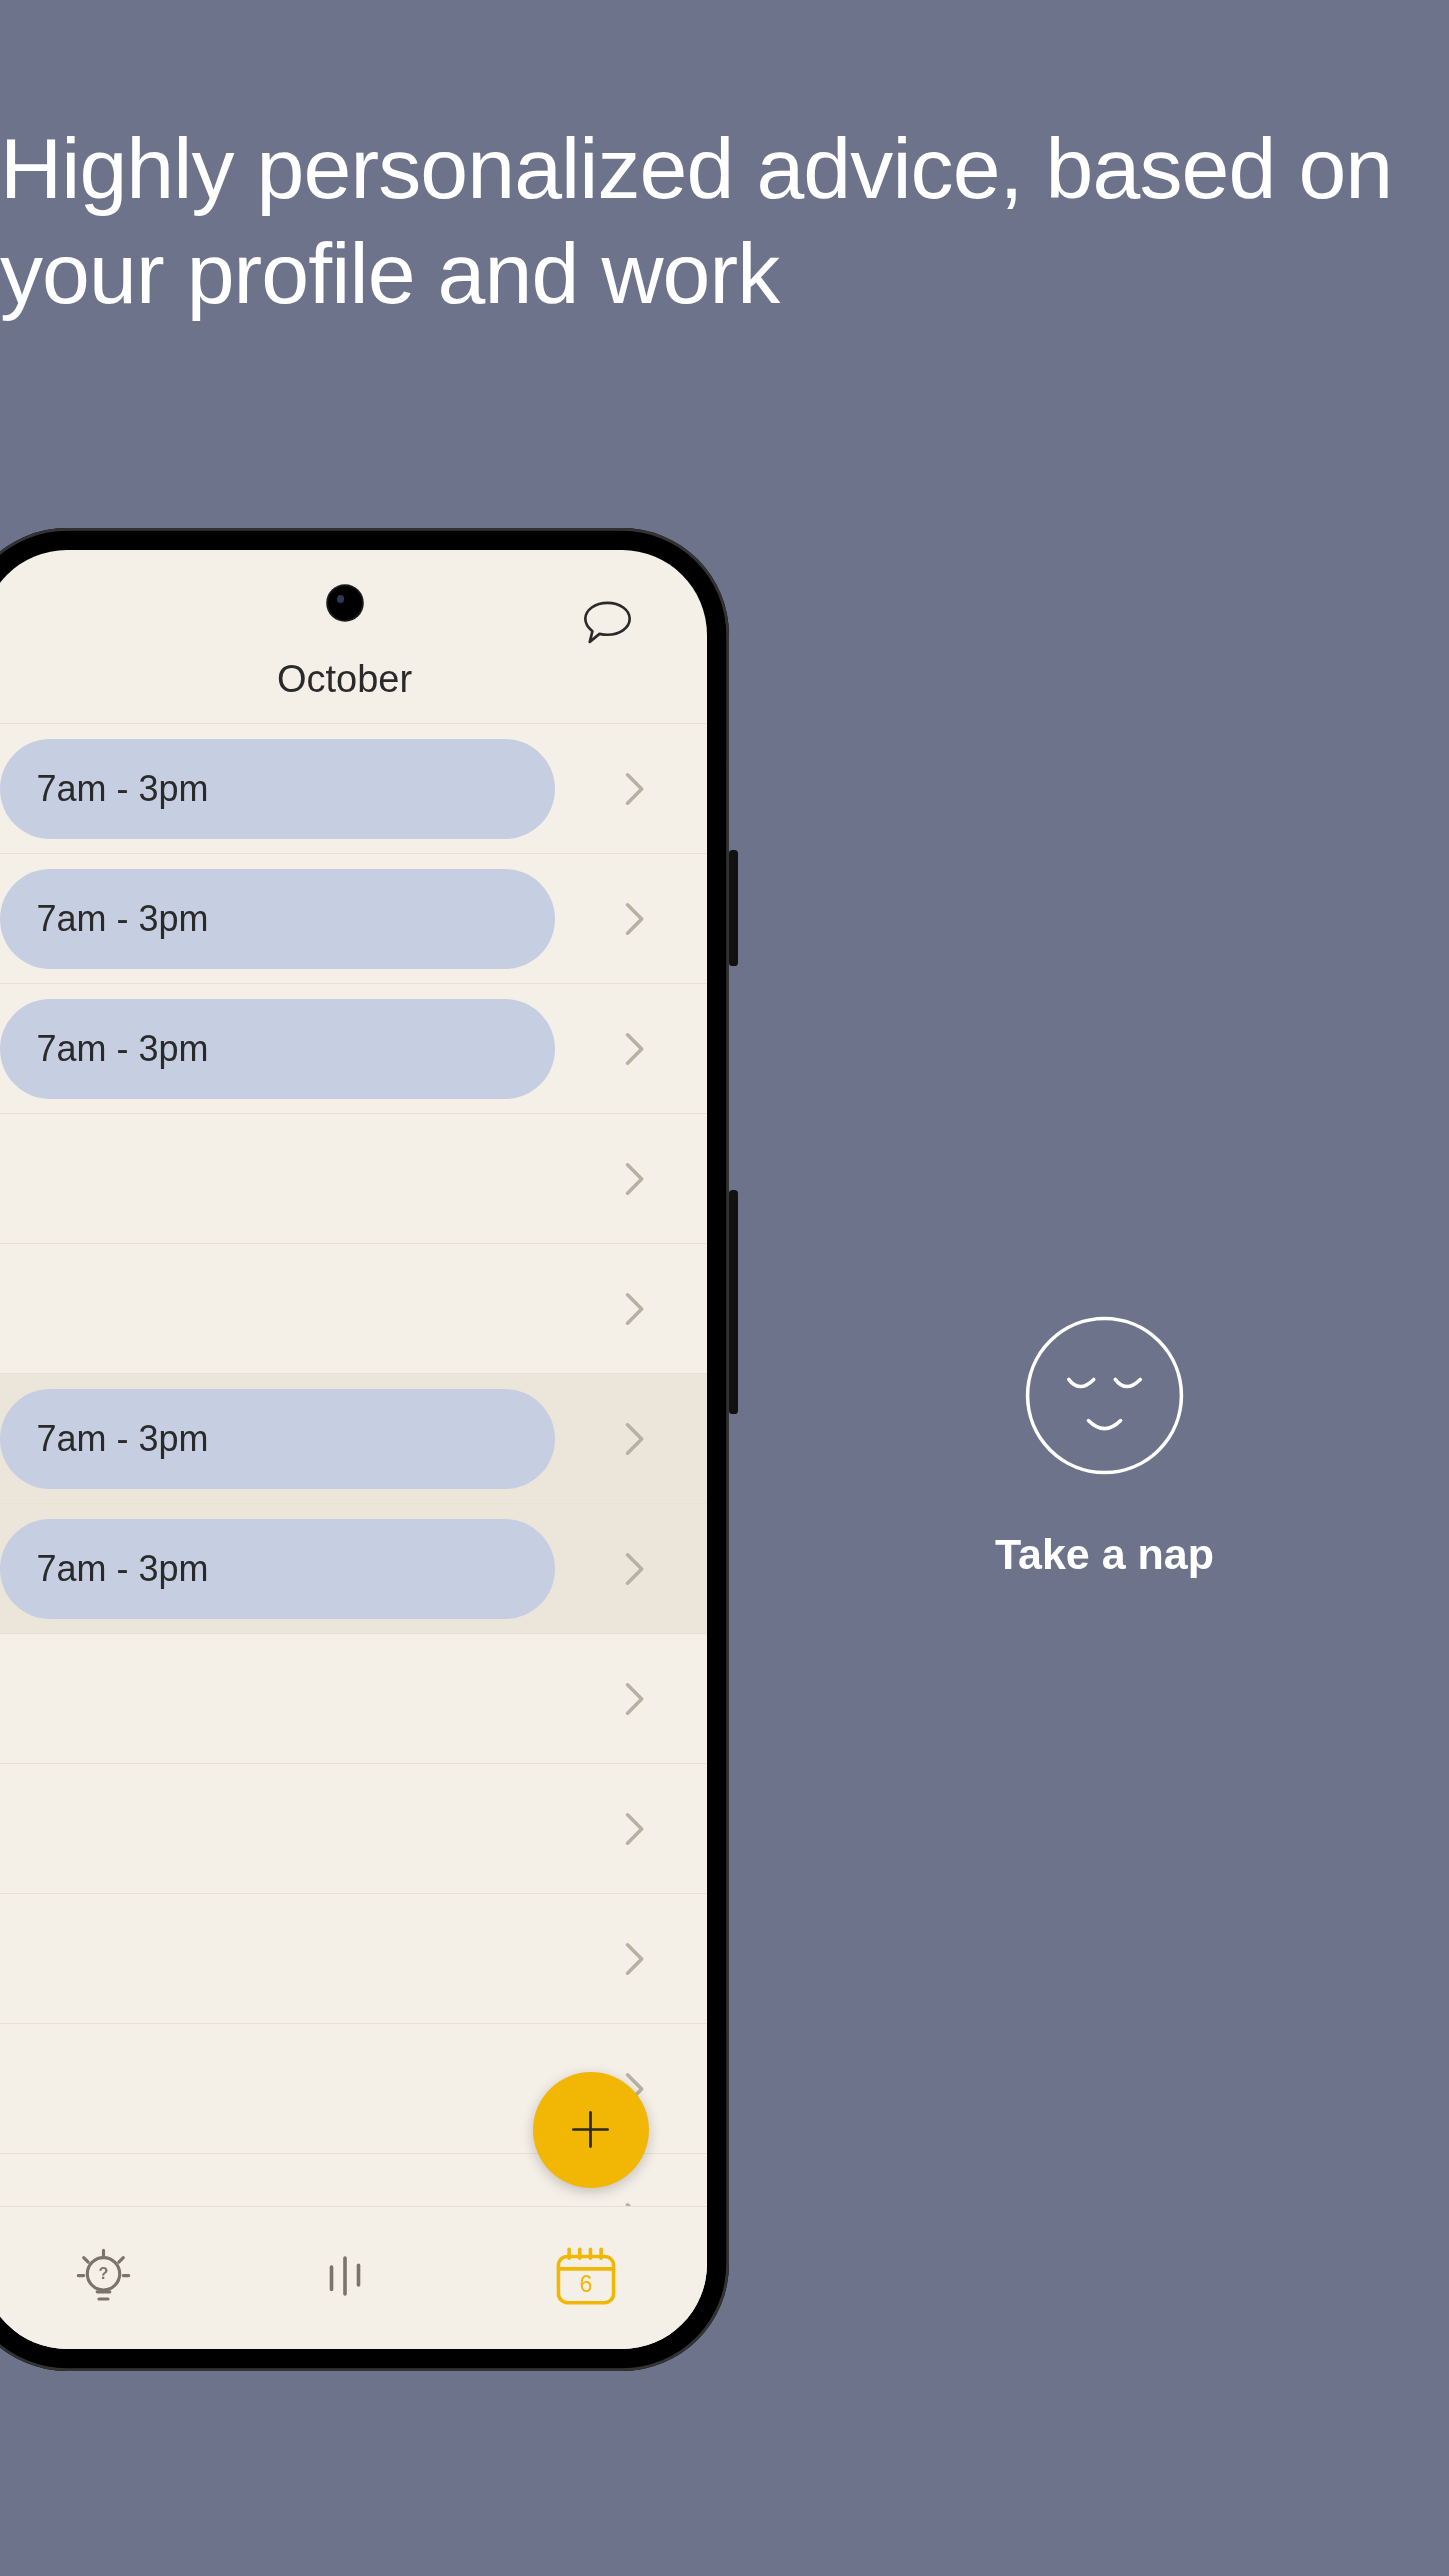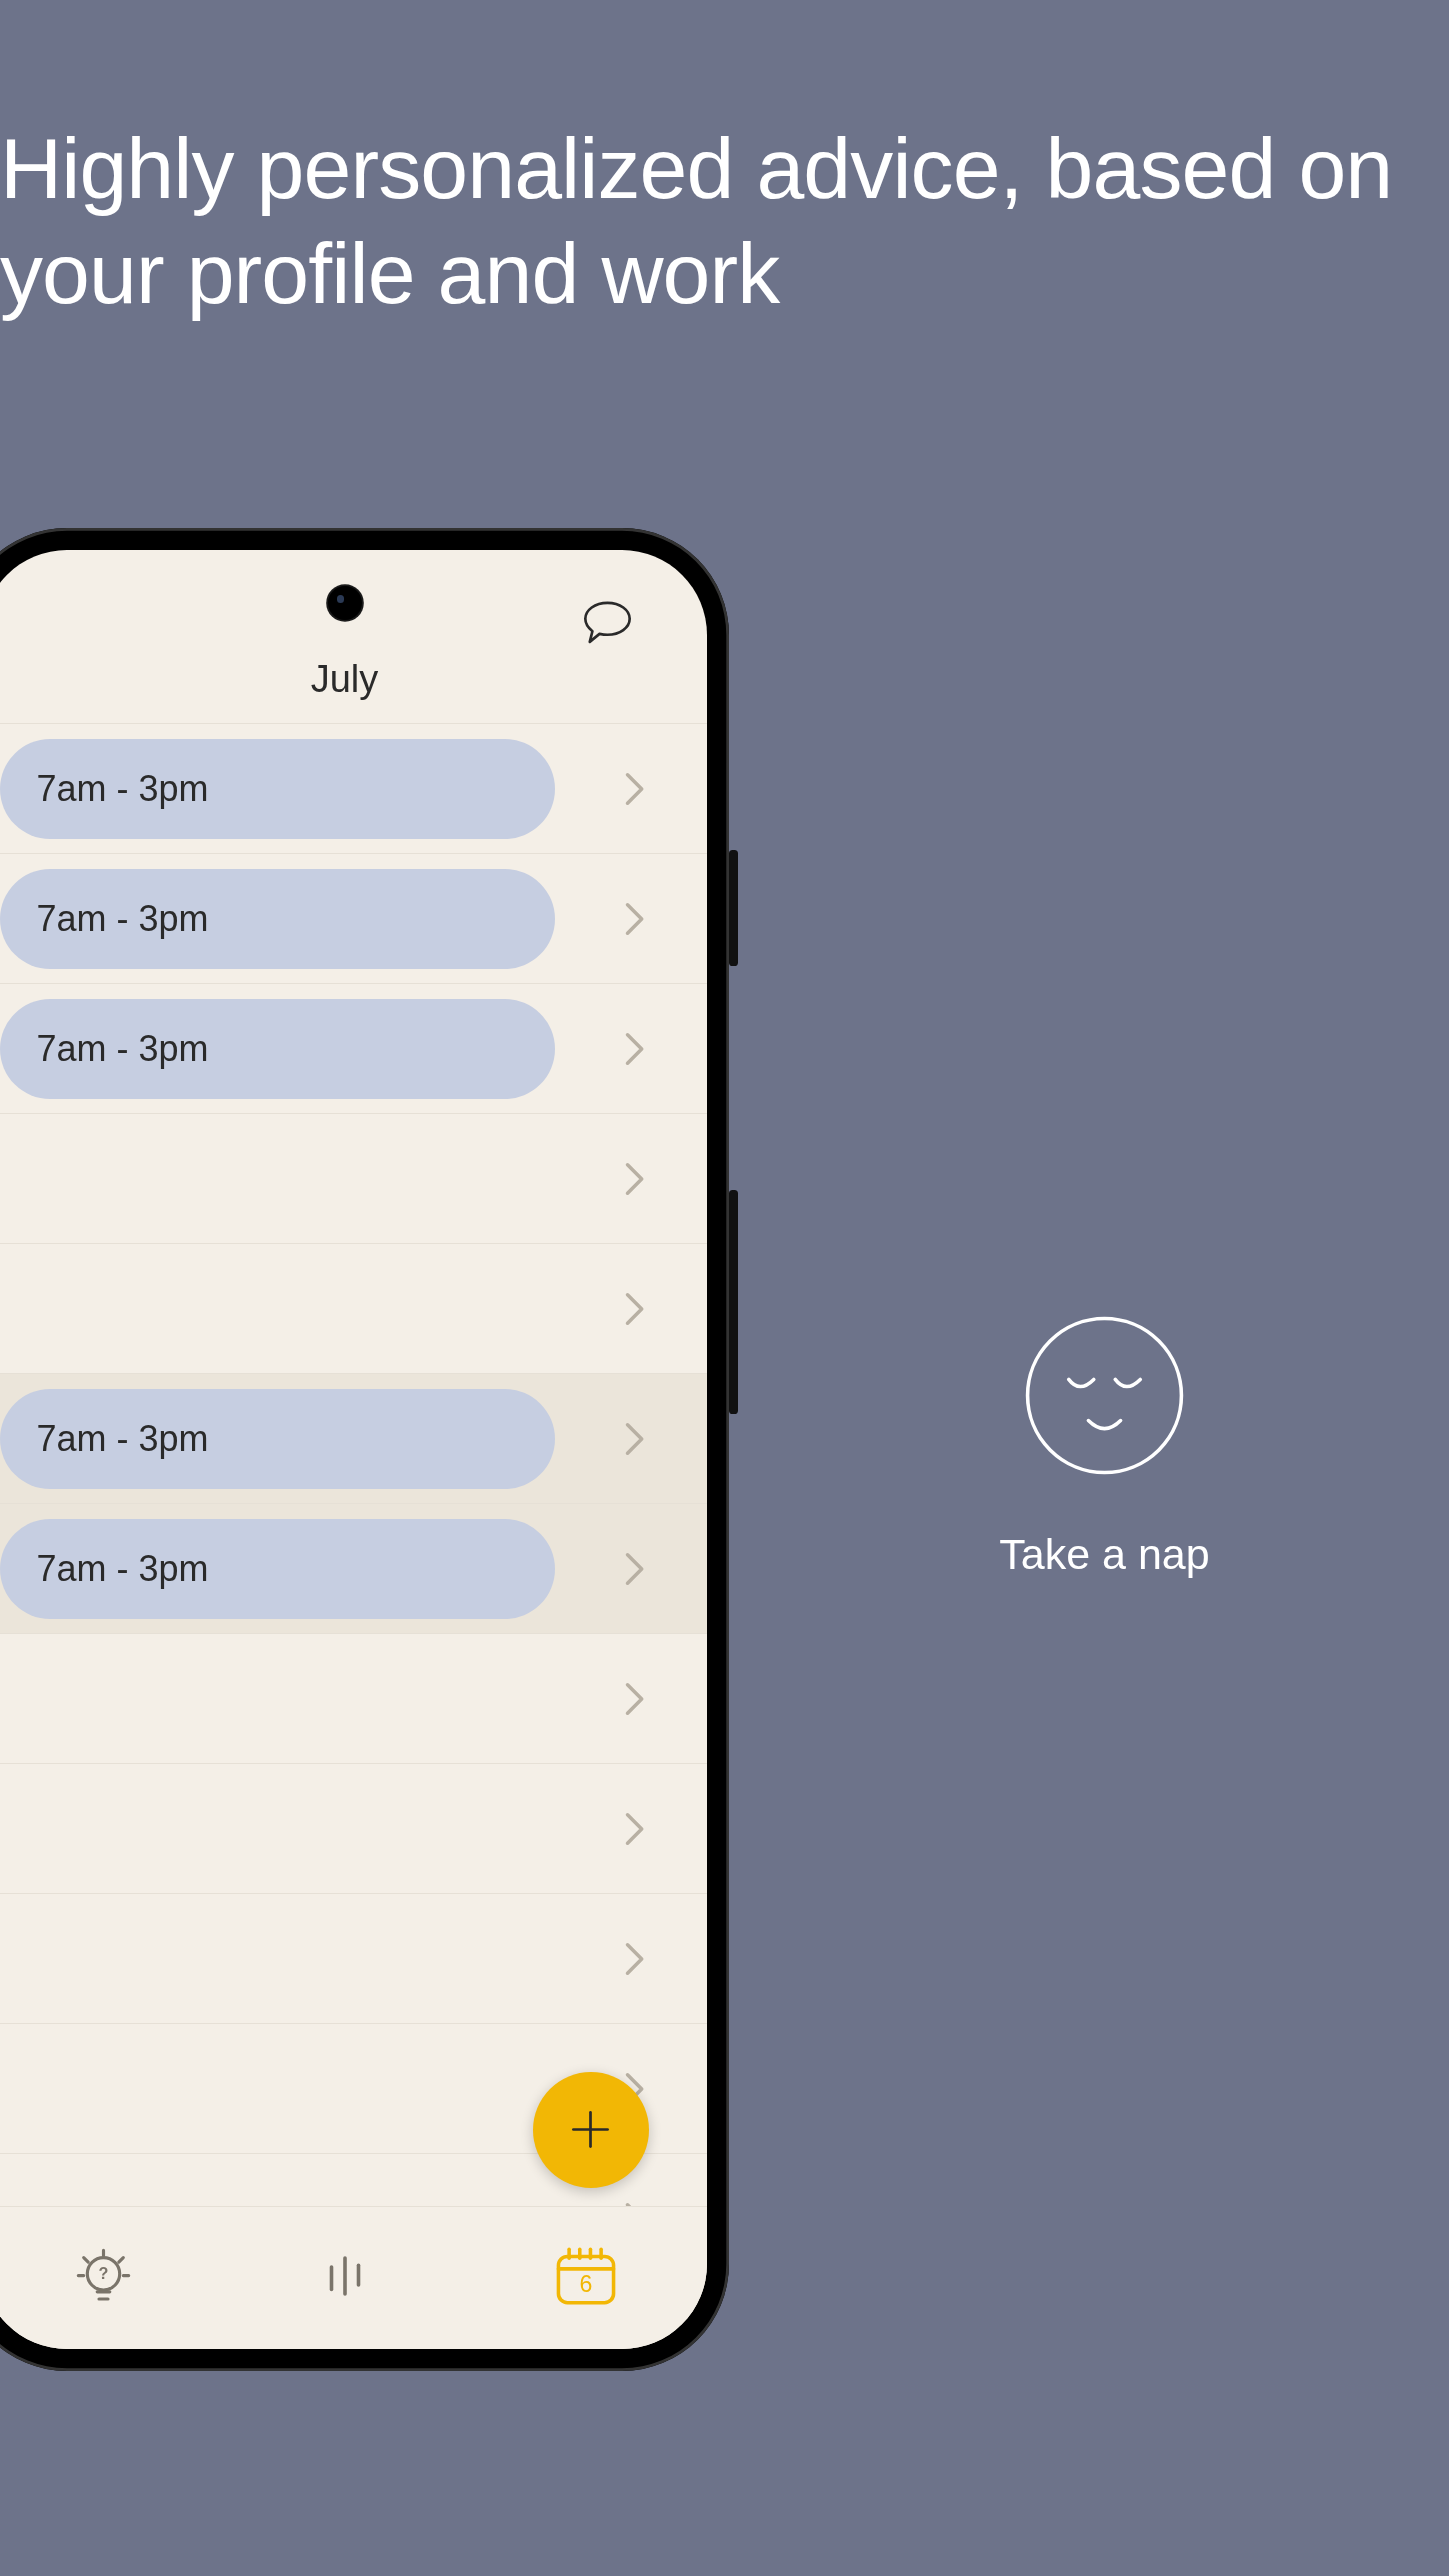"July" div.month { text: July -> October }
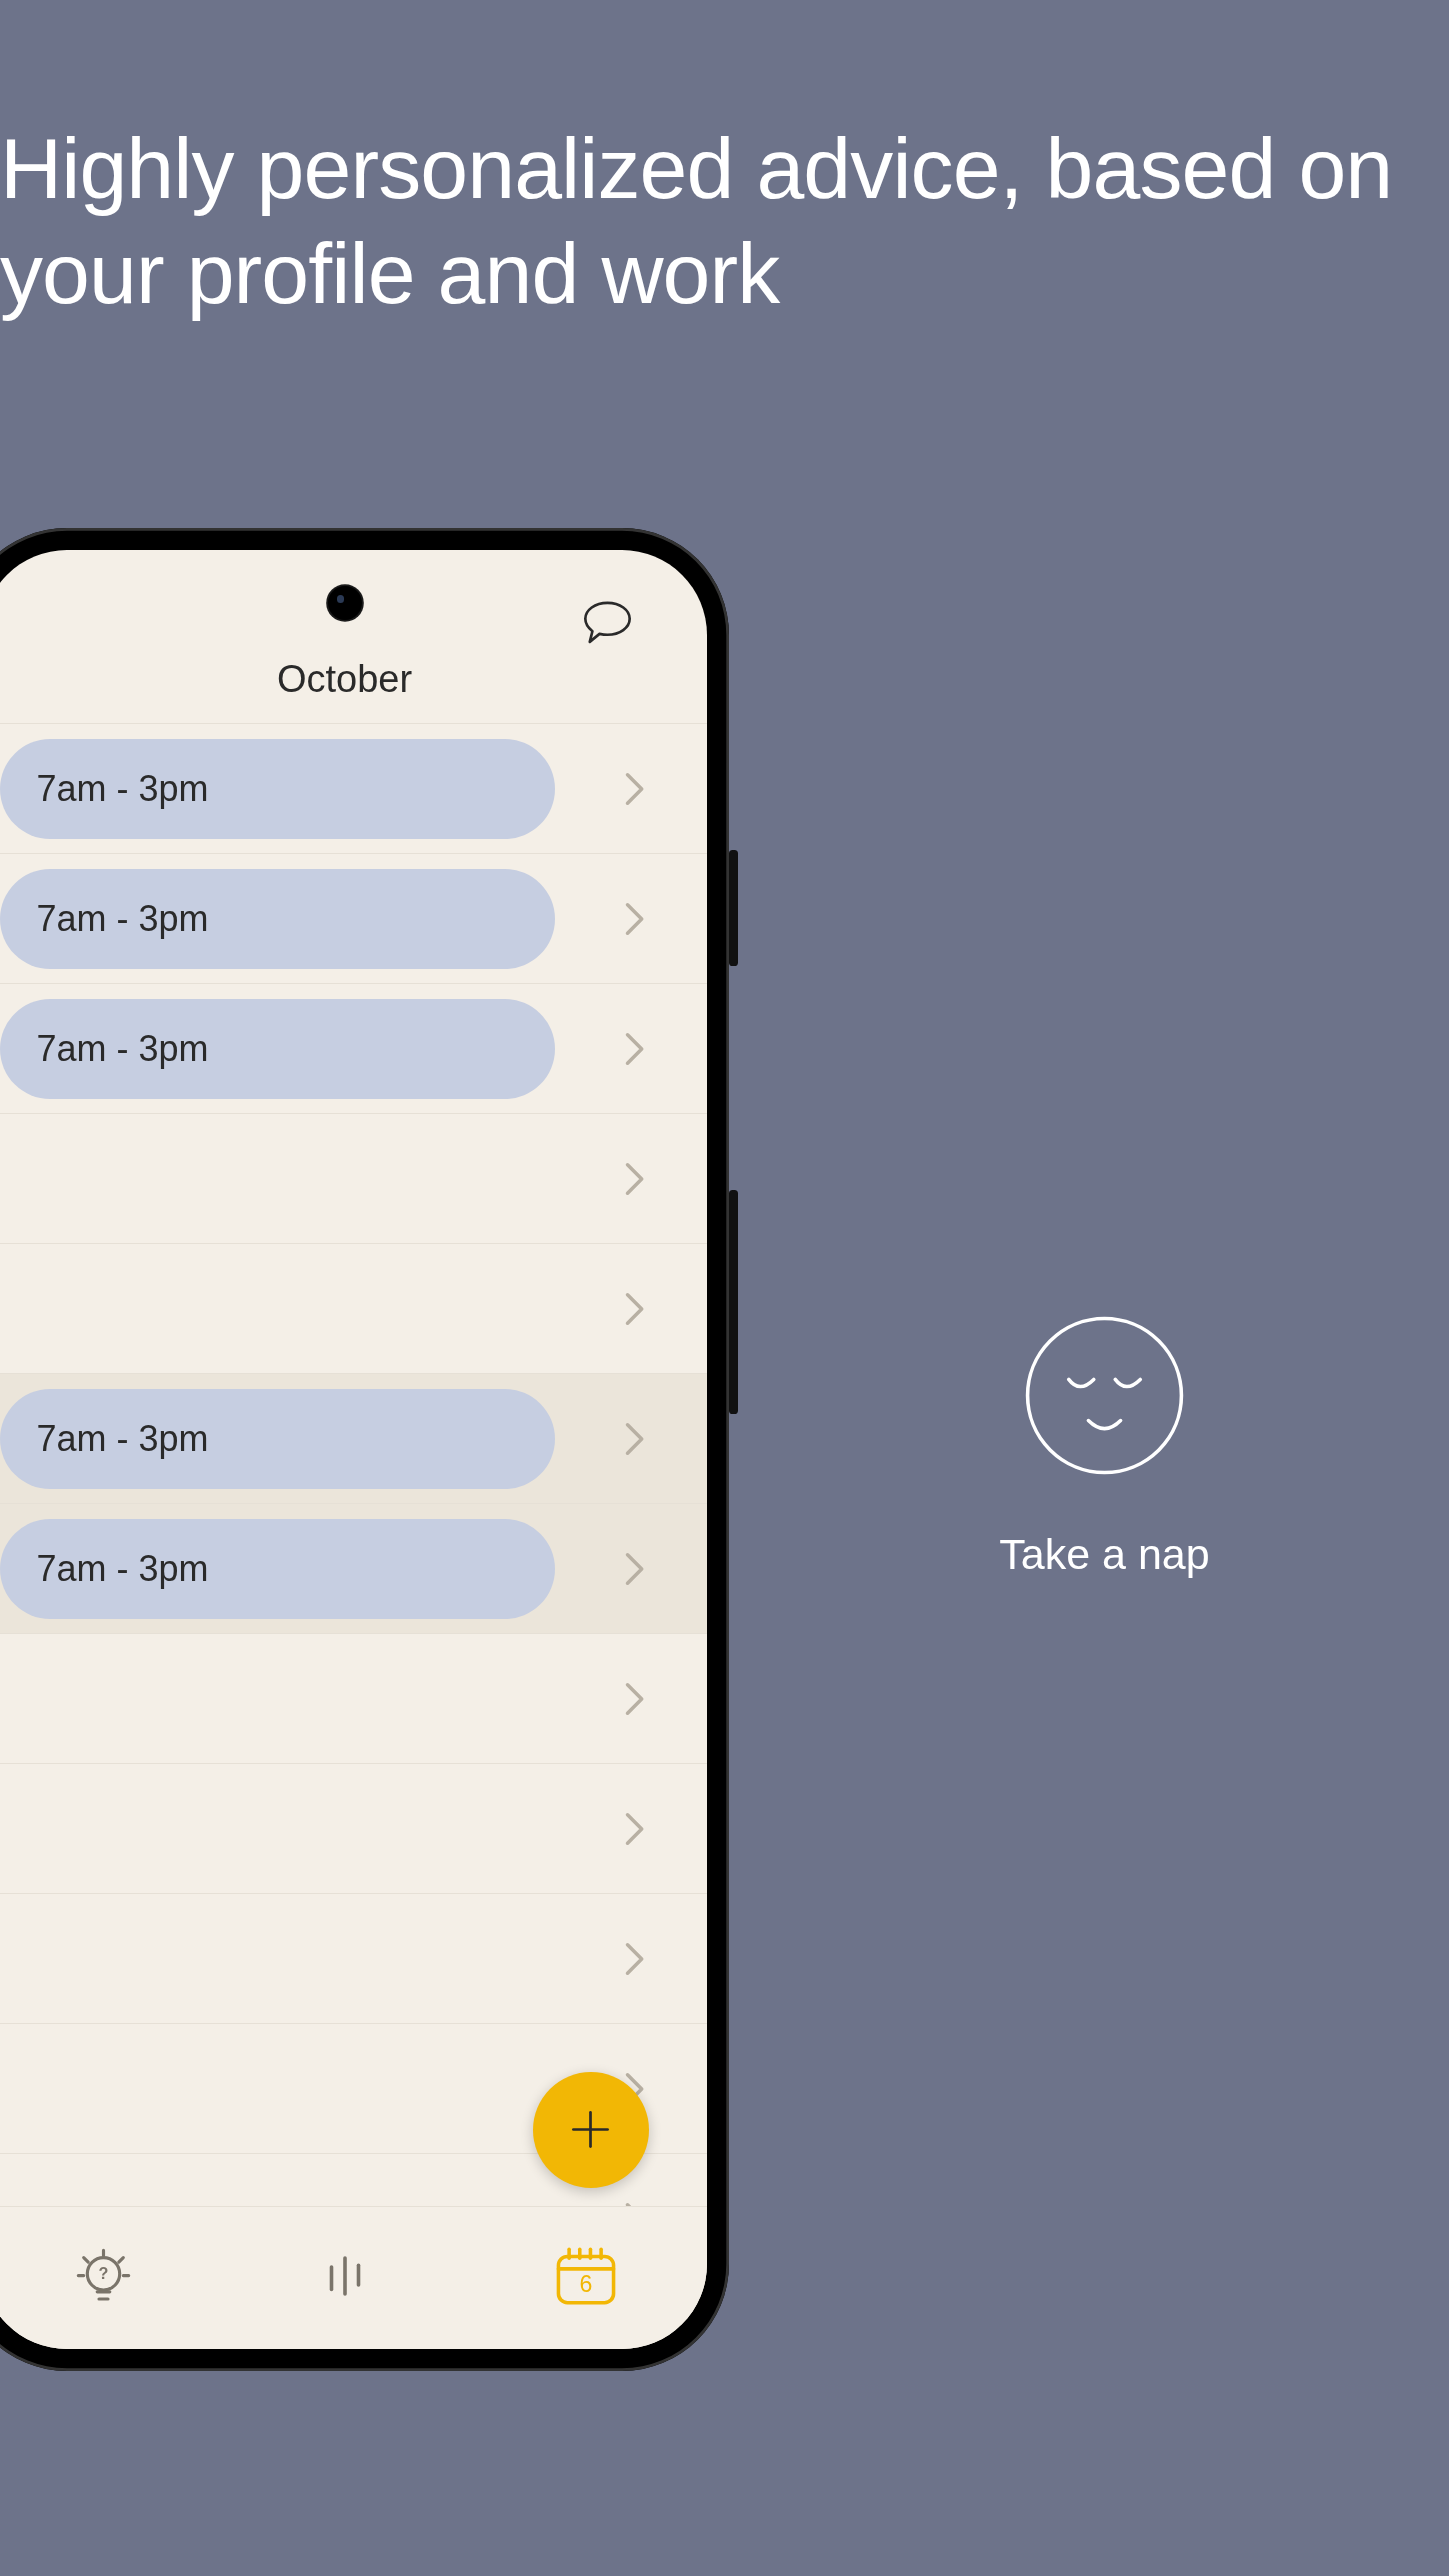"Take a nap" .nap-label { font-weight: 400 -> 700 }
